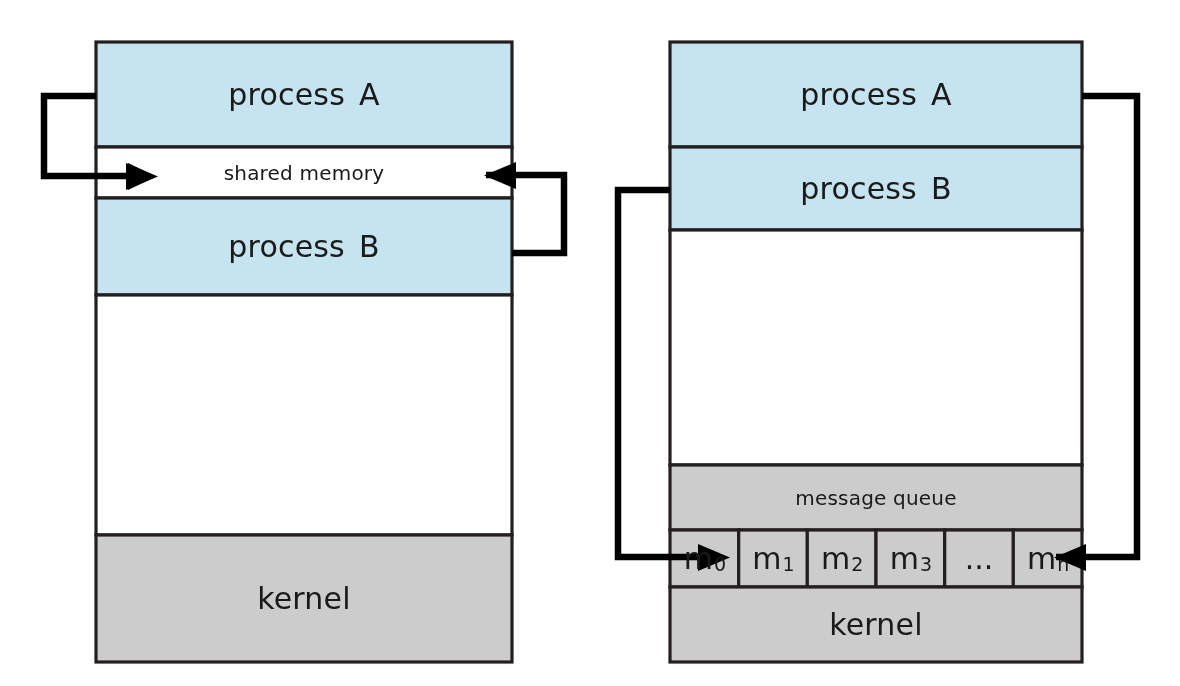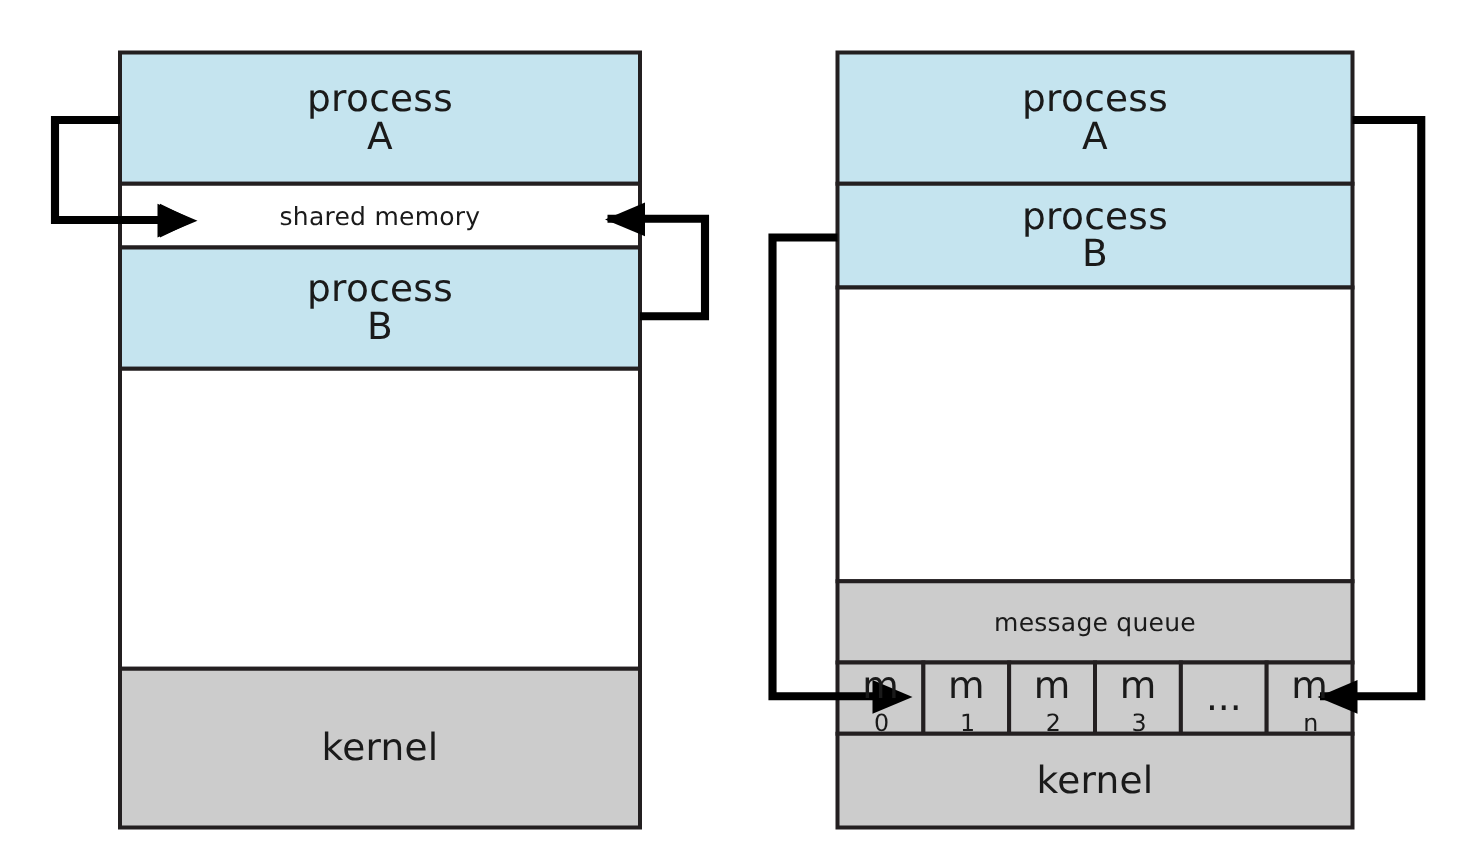"process" .lbl { flex-direction: column -> none }
